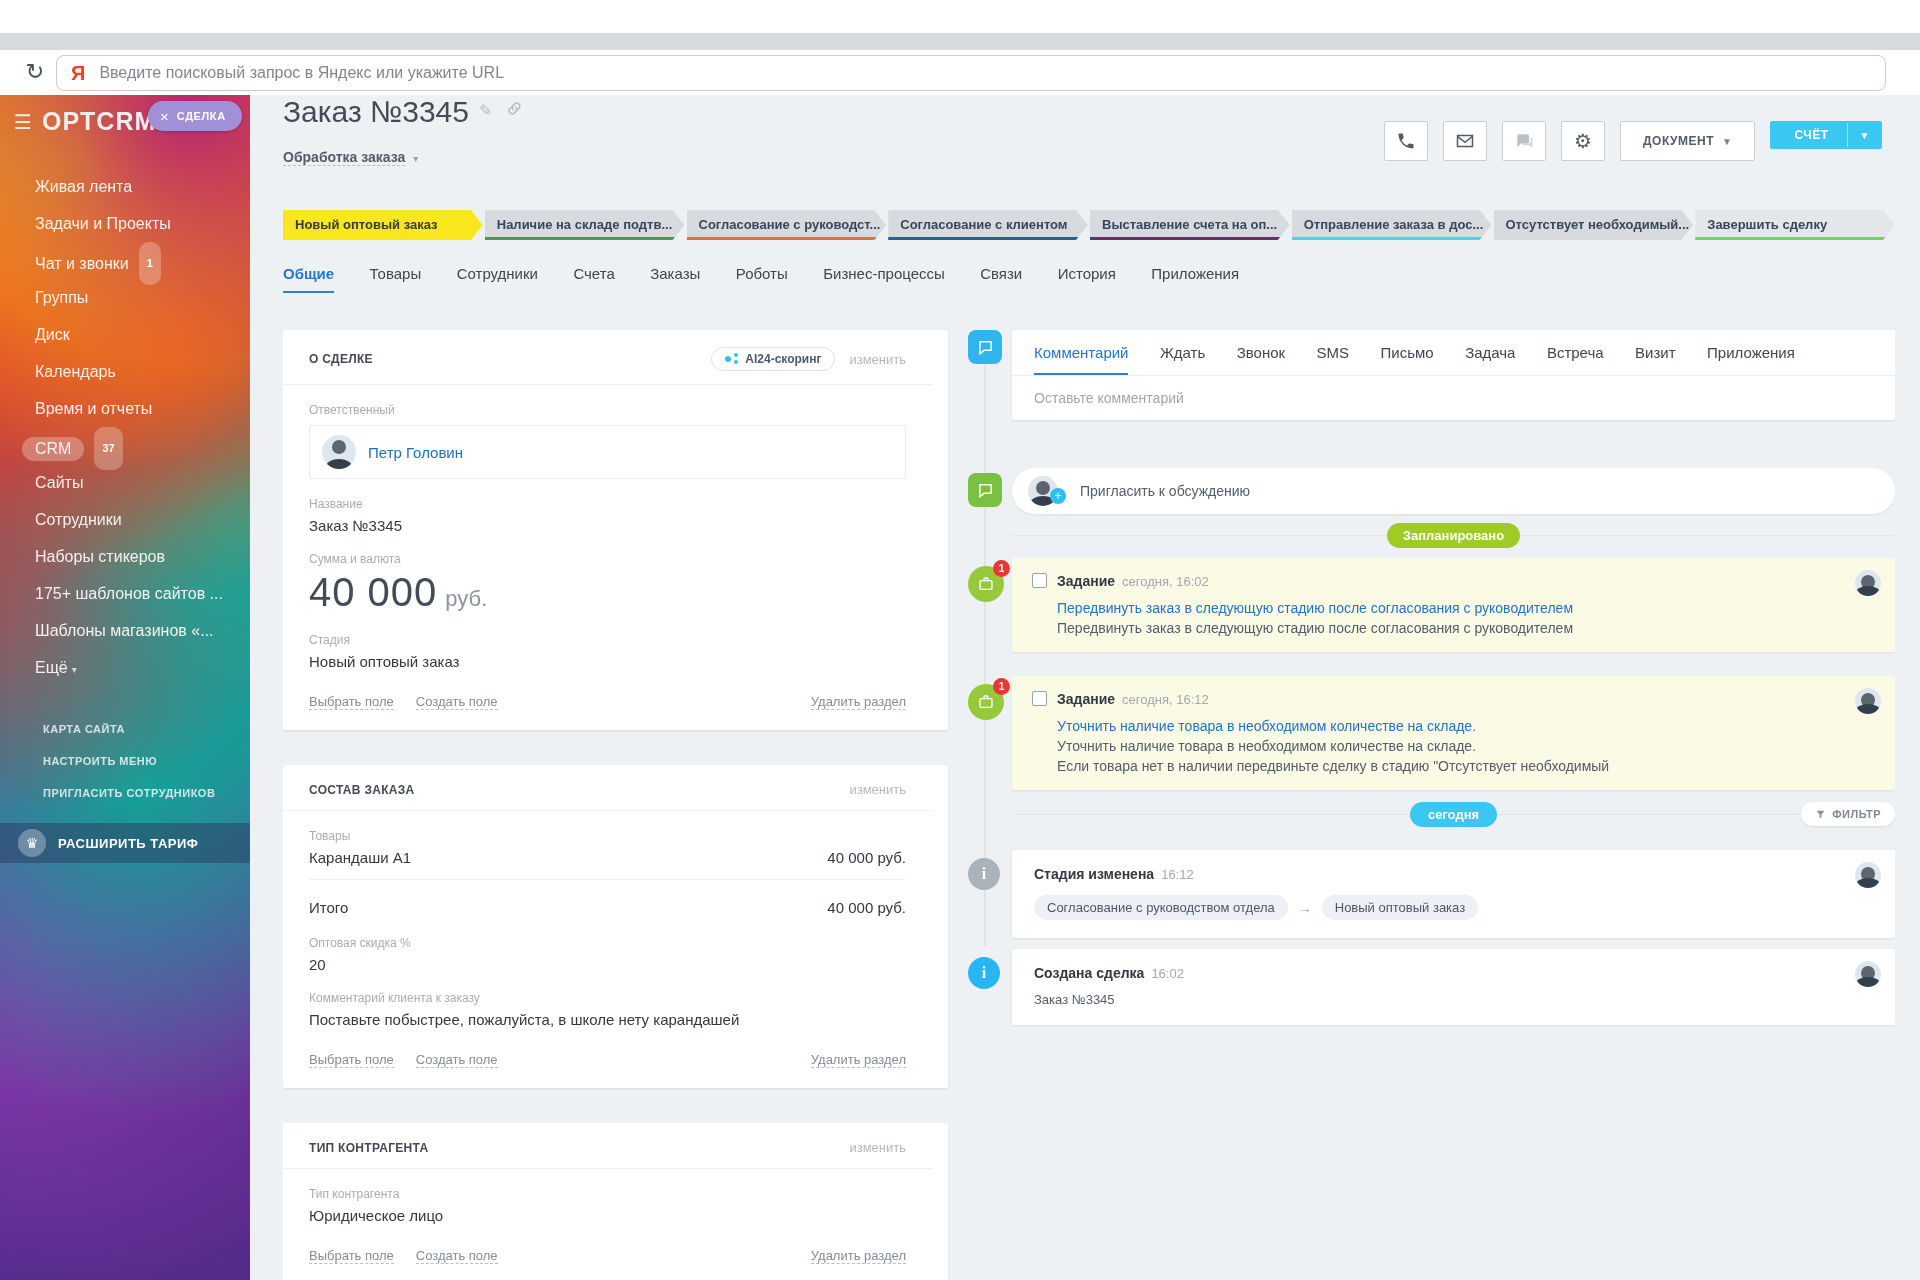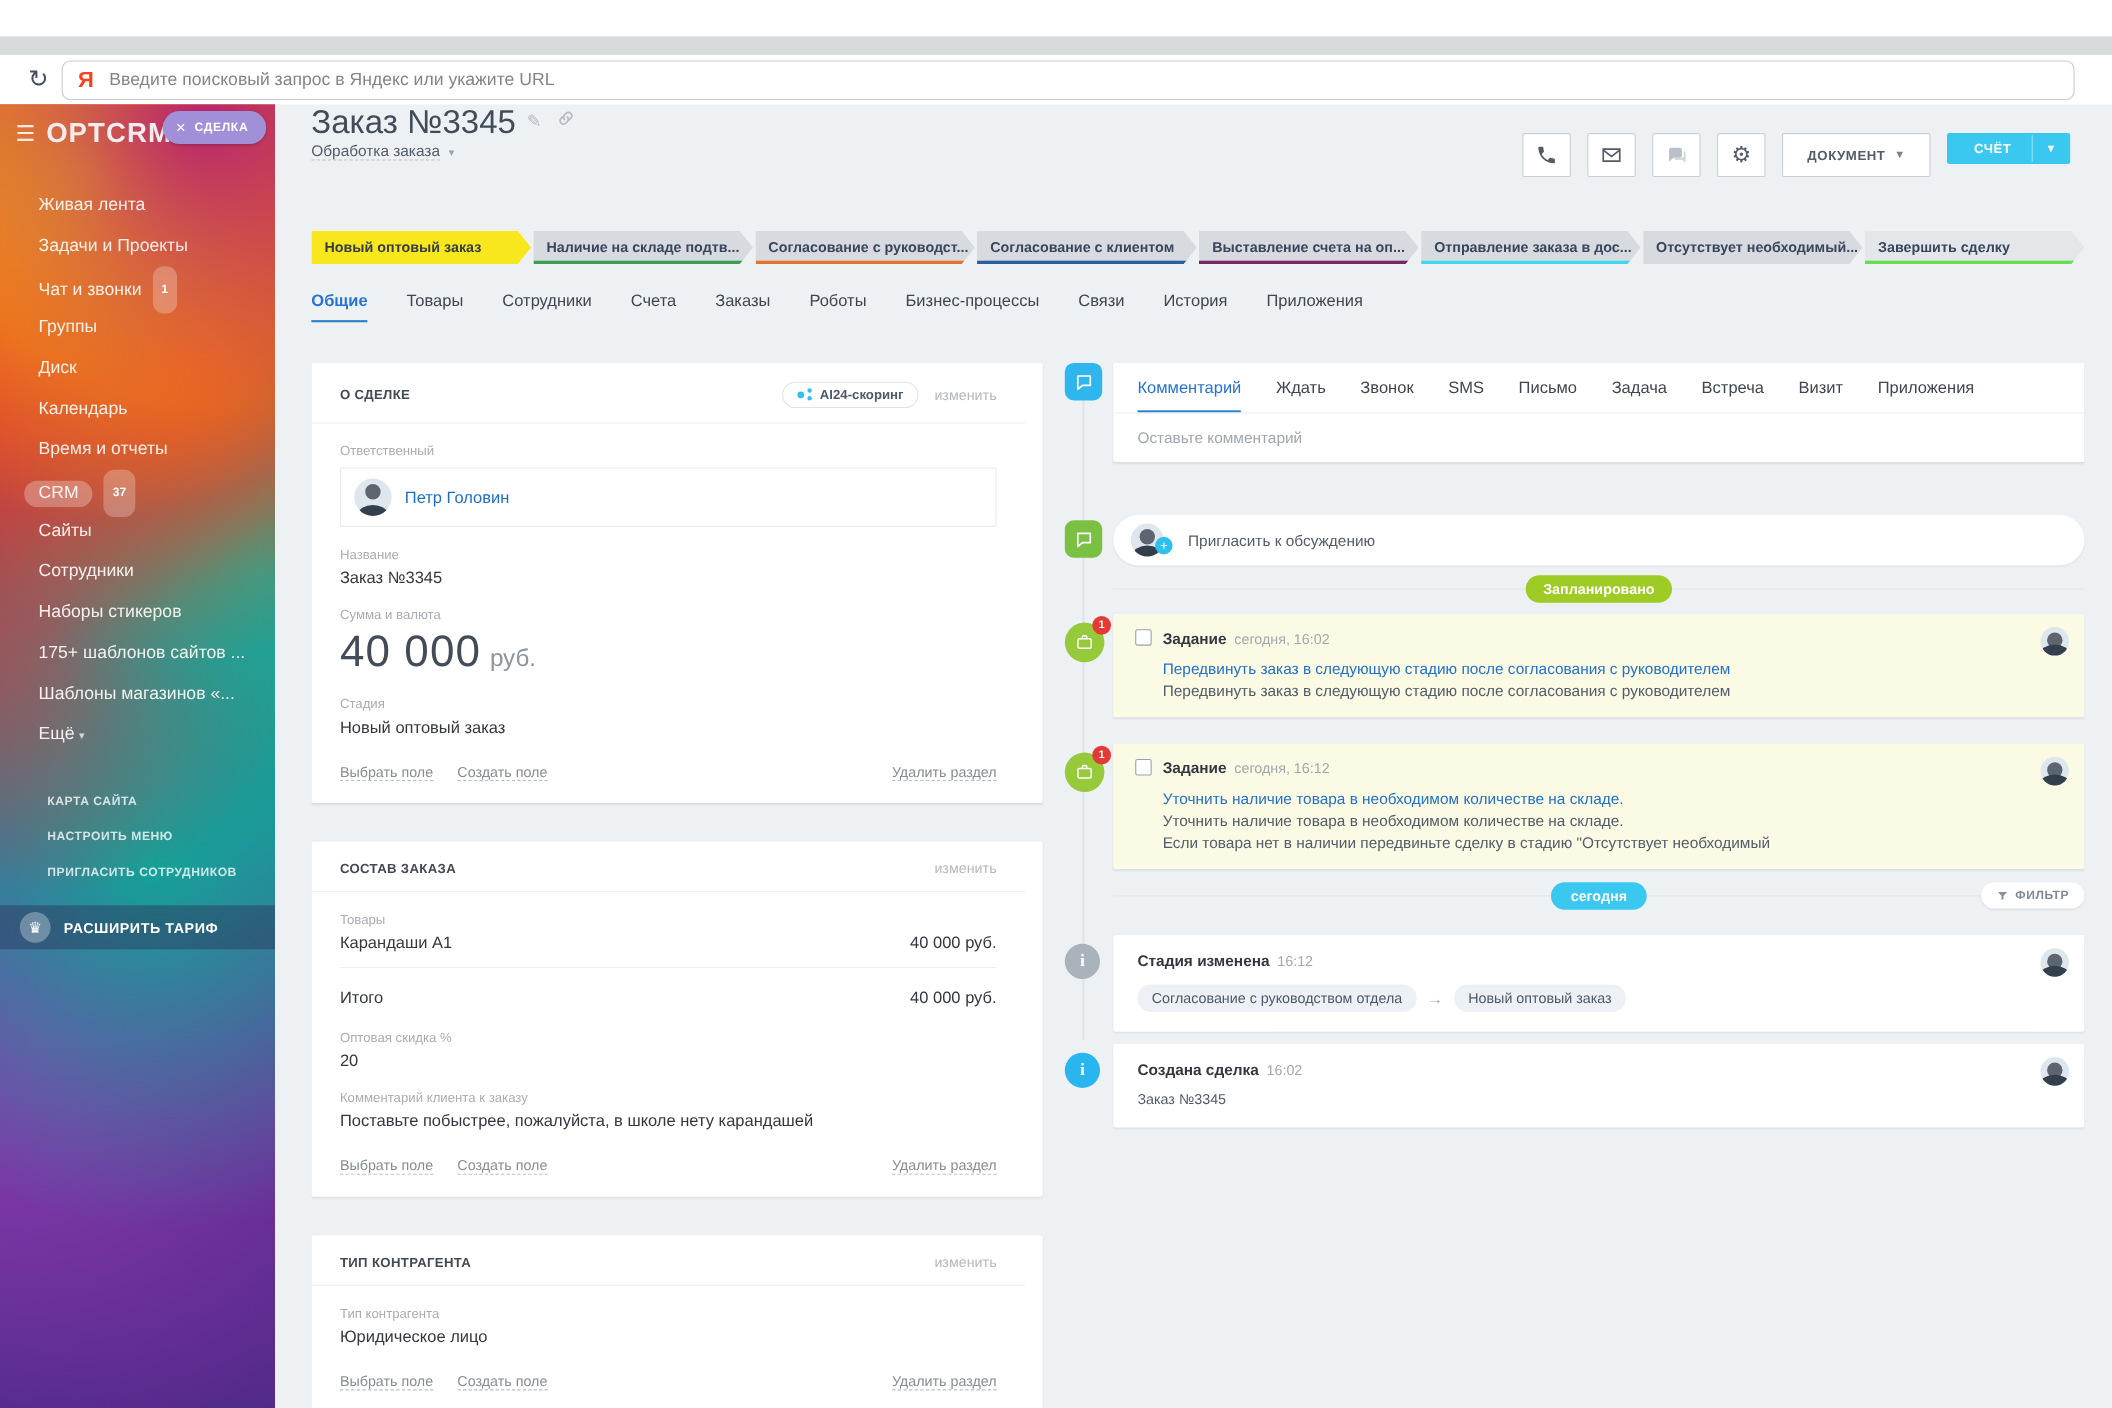"Обработка заказа ▾" .pipe-row { font-weight: none -> bold; margin-top: 0 -> 20px }
